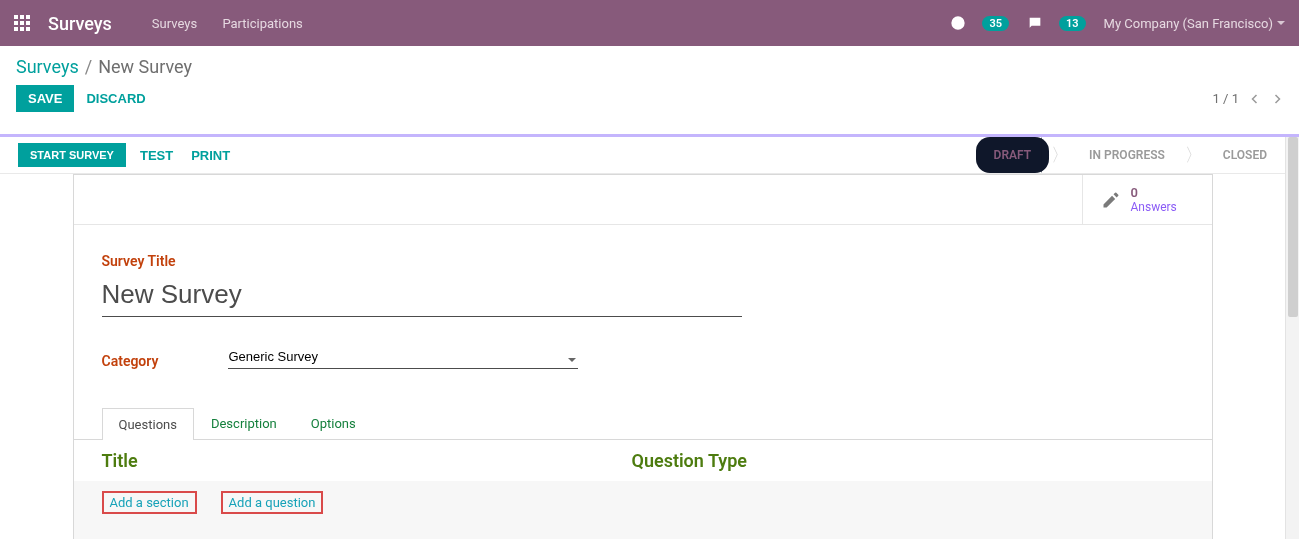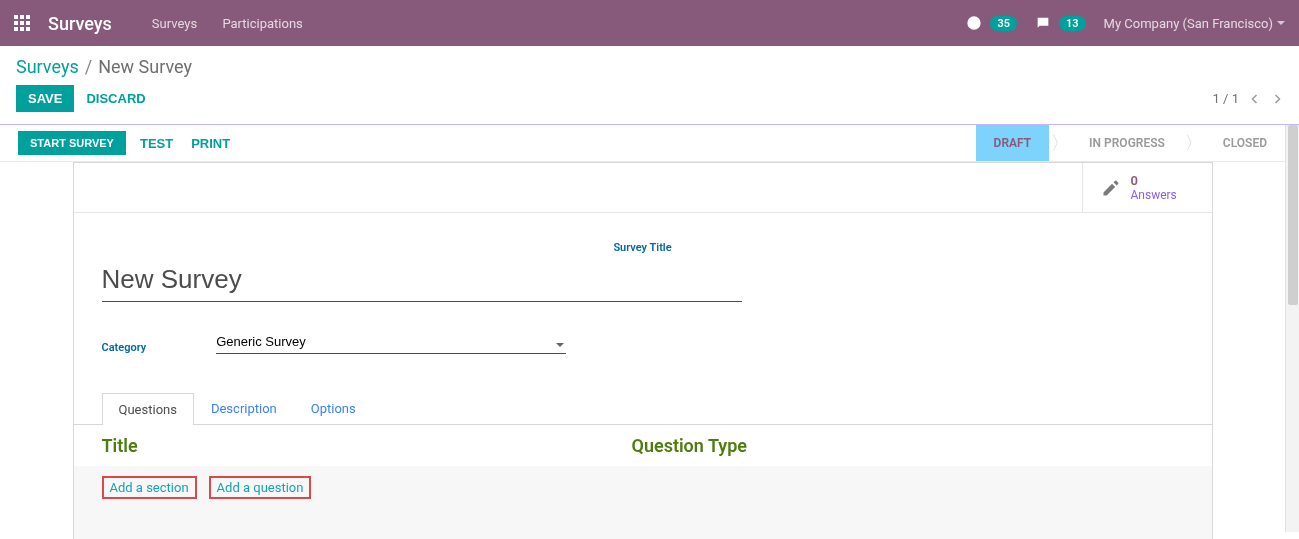"35" .badge-group { gap: 8px -> 16px }
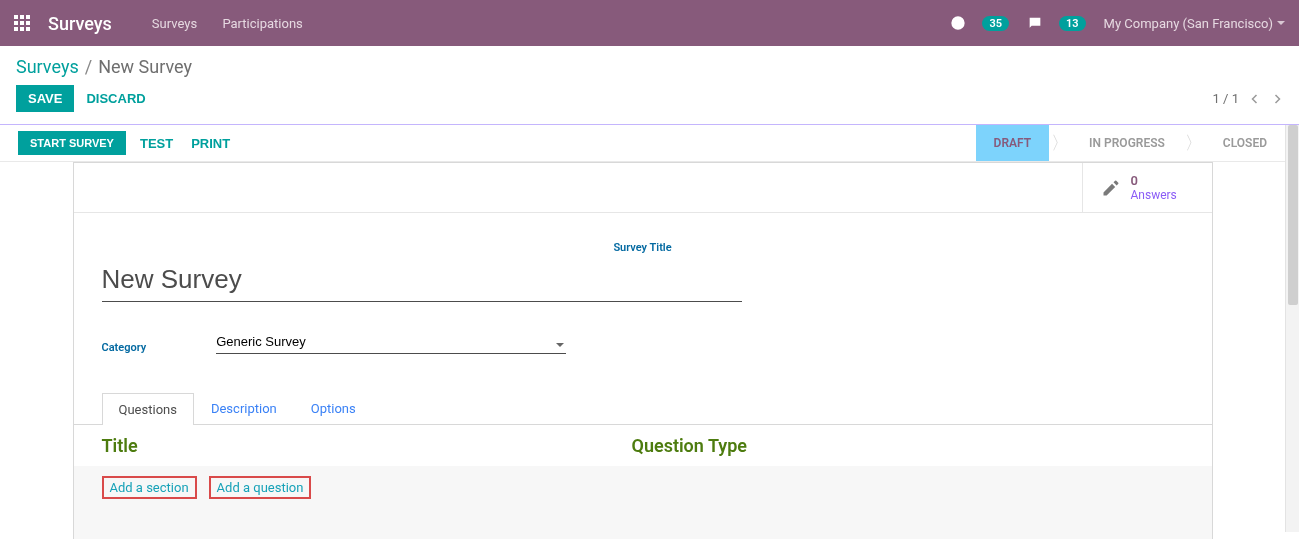"SAVE" .actionrow { border-bottom: 1px solid #c4b5fd -> 3px solid #c4b5fd; padding: 8px 16px 12px 16px -> 8px 16px 22px 16px }
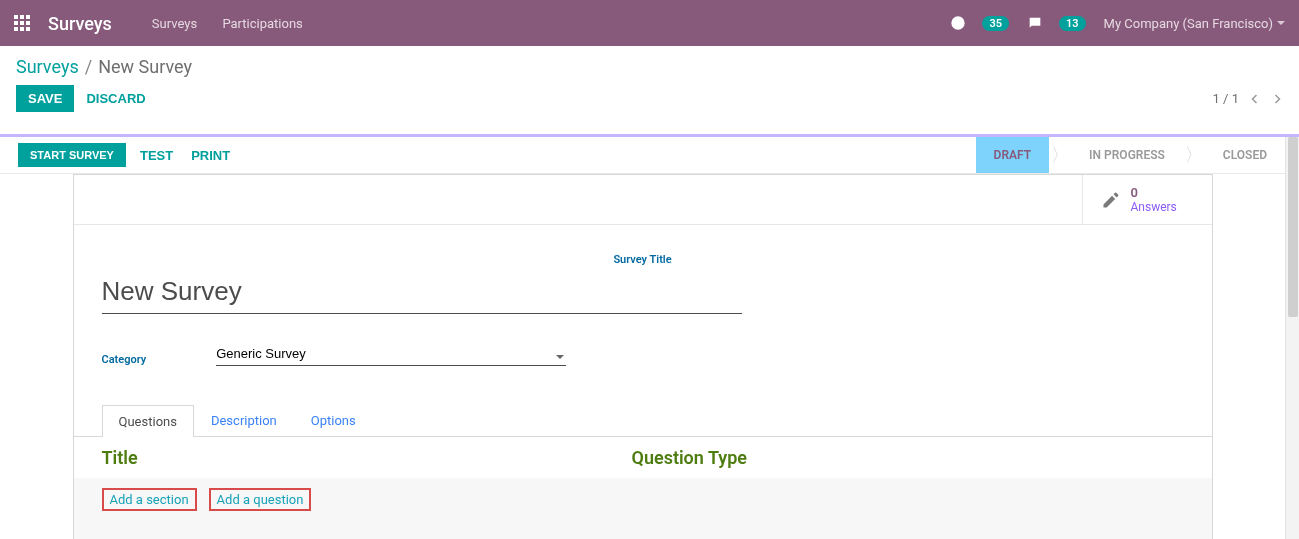"DRAFT" .status-stage.active { background: #7dd3fc -> #0f172a; border-radius: none -> 14px }
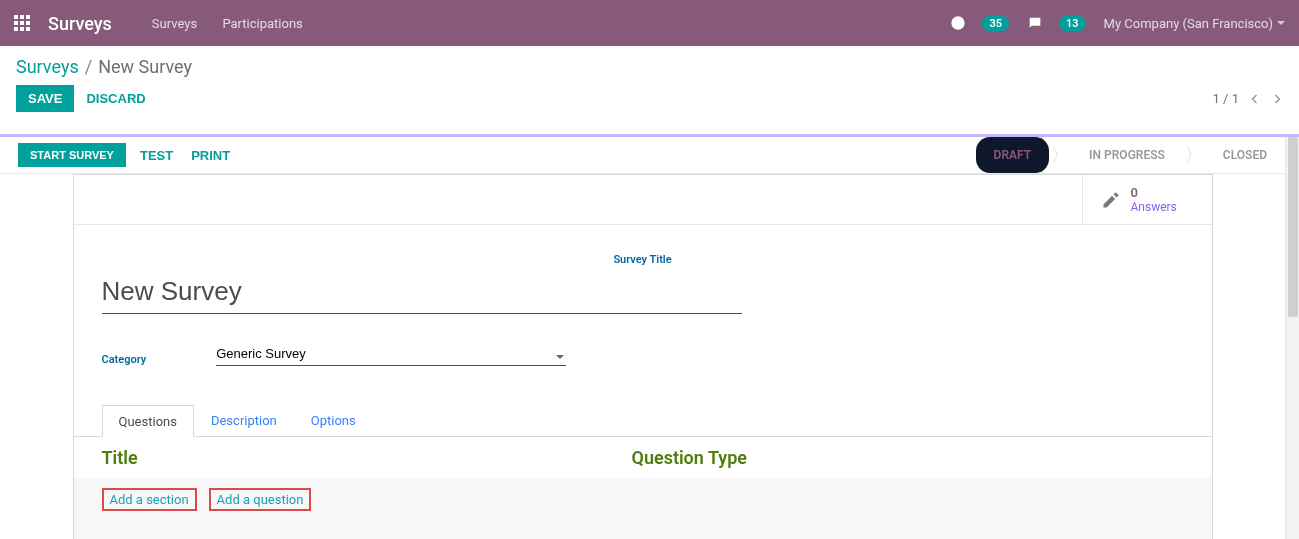"Survey Title" .field-label { color: #0369a1 -> #c2410c; font-size: 11px -> 14px; text-align: center -> none }
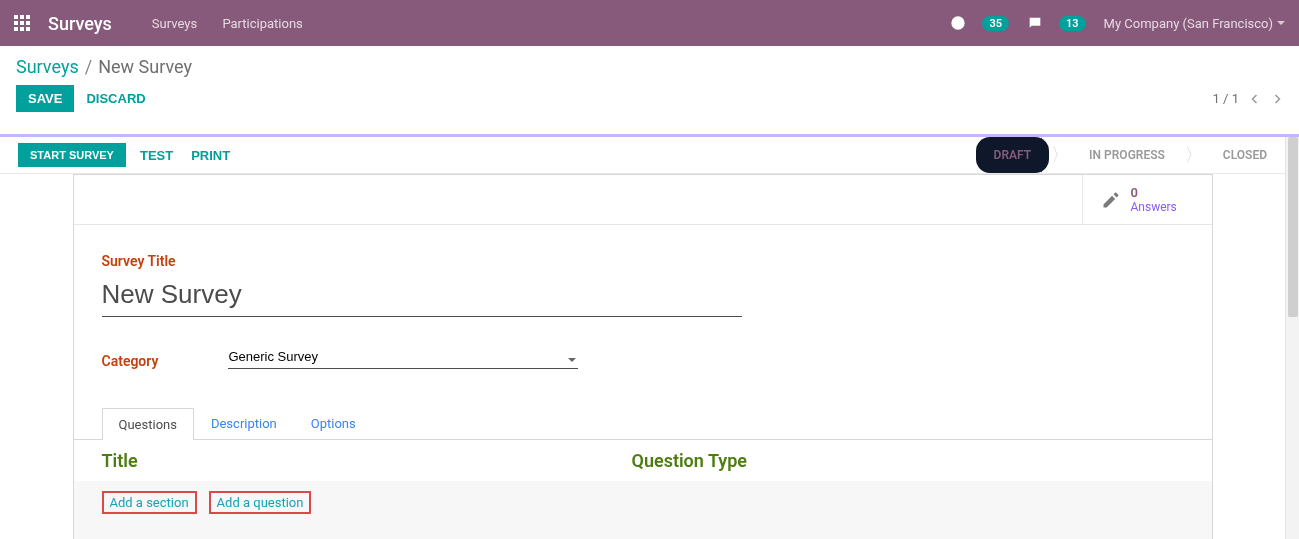"Description" .tab { color: #3b82f6 -> #15803d }
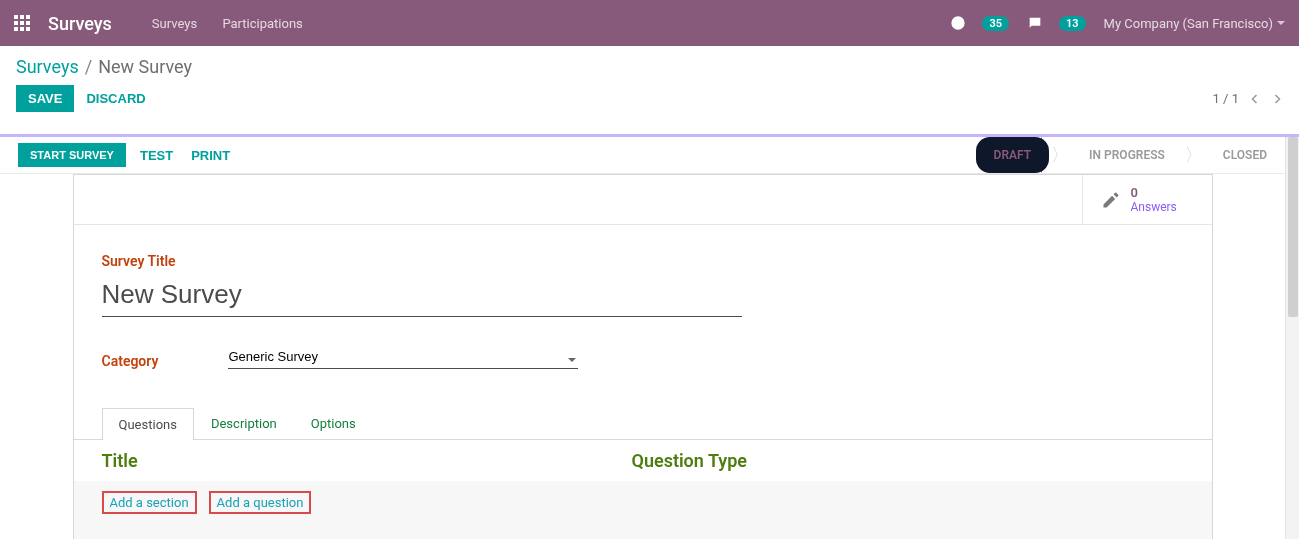"Add a section" .addrow { gap: 12px -> 24px }
